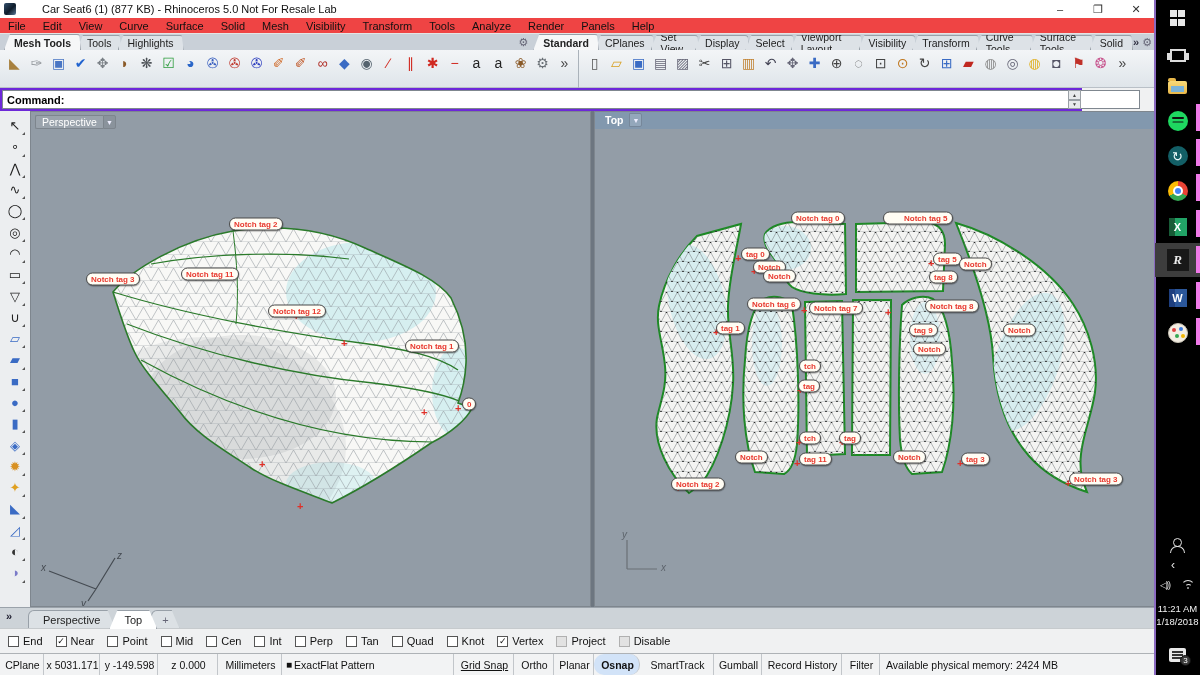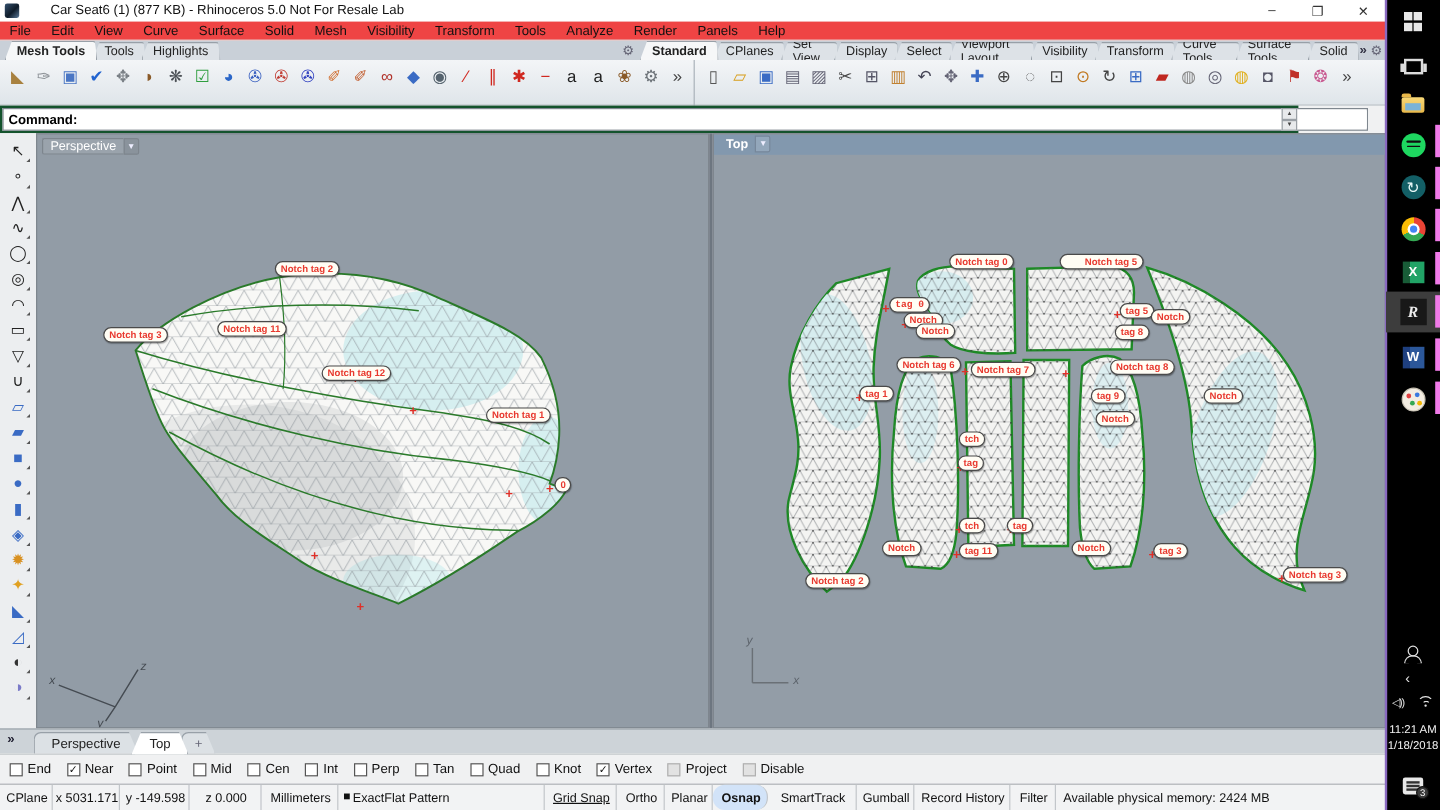"Command:" #commandbar { background: #14532d -> #6d28d9 }
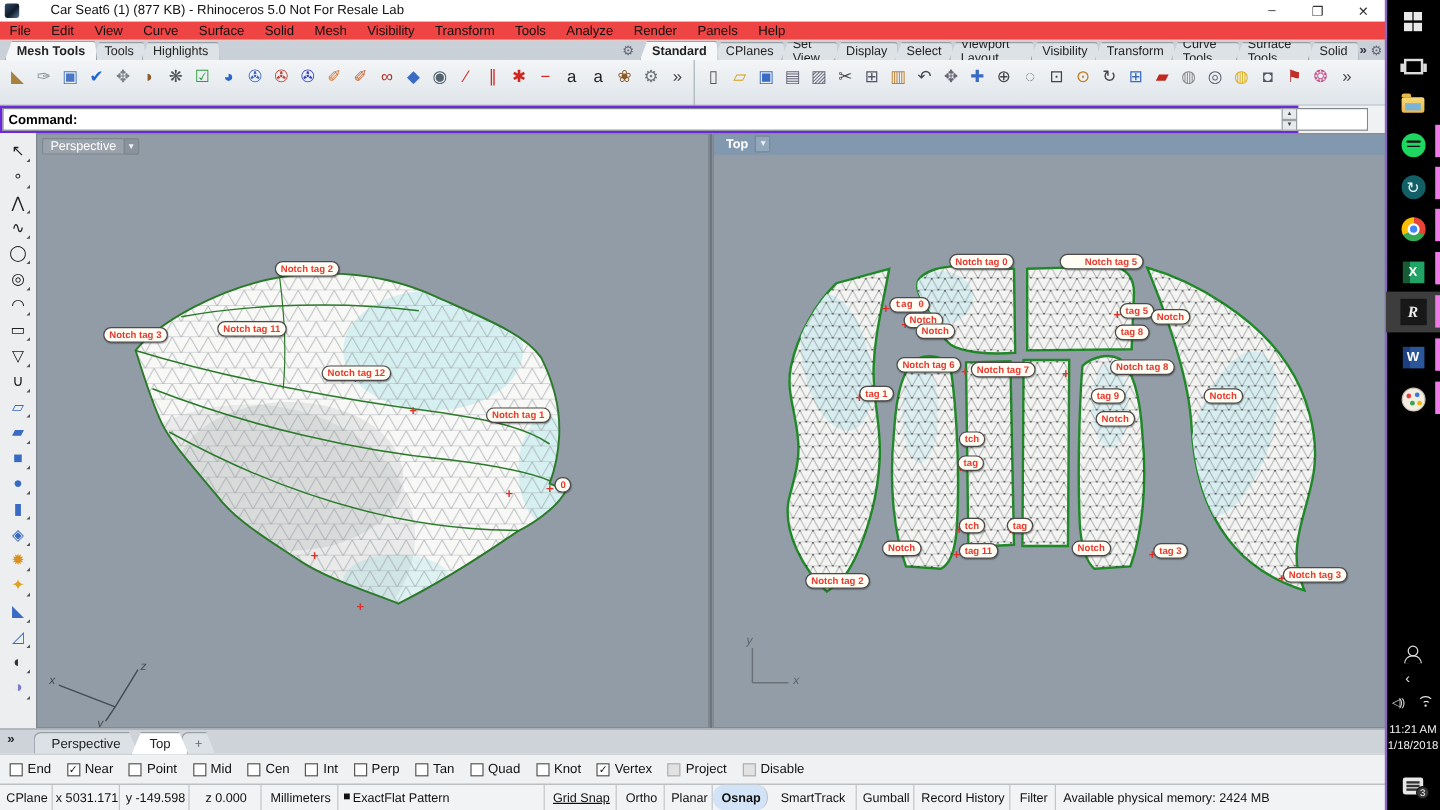"tag 0" div.tag { font-family: Liberation Mono, monospace -> none }
